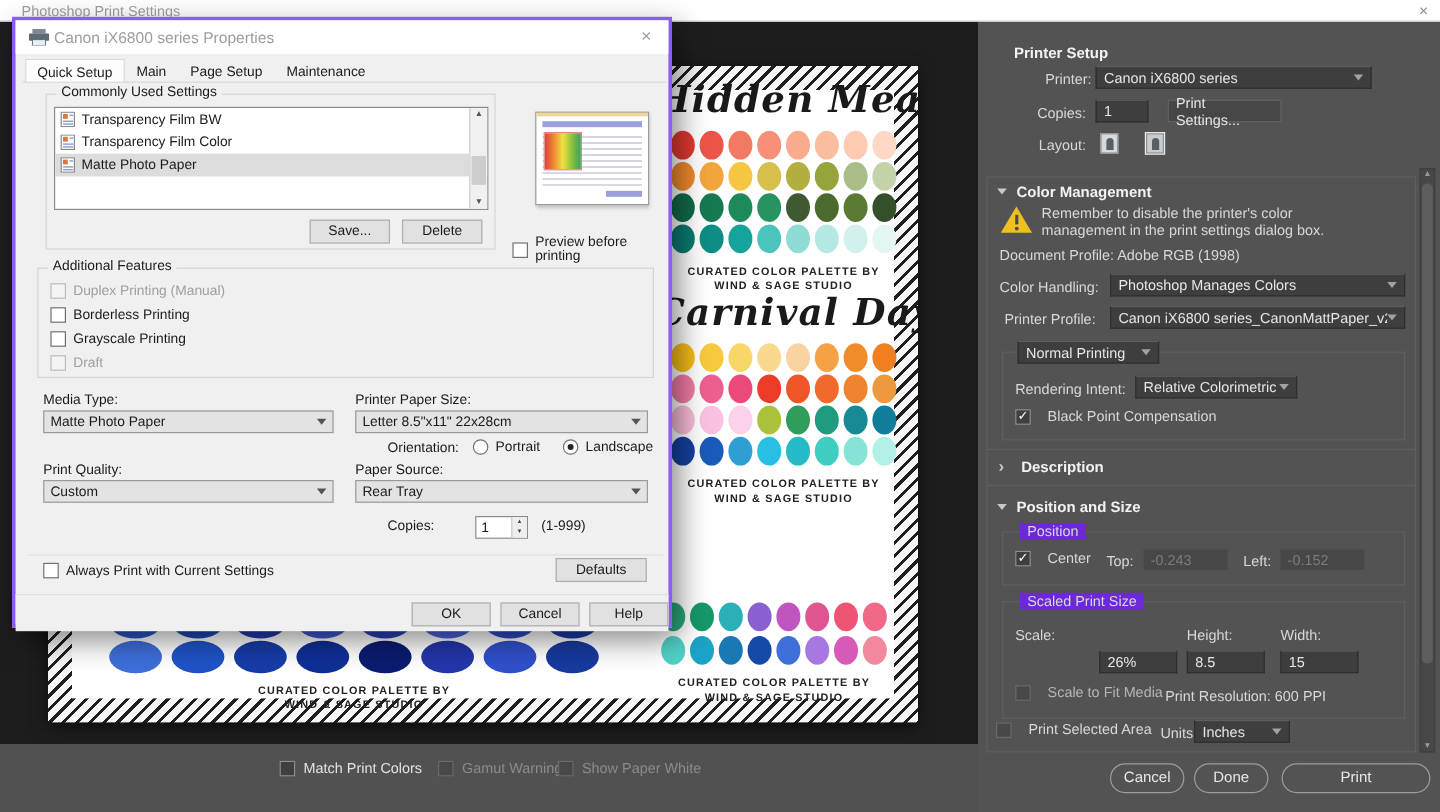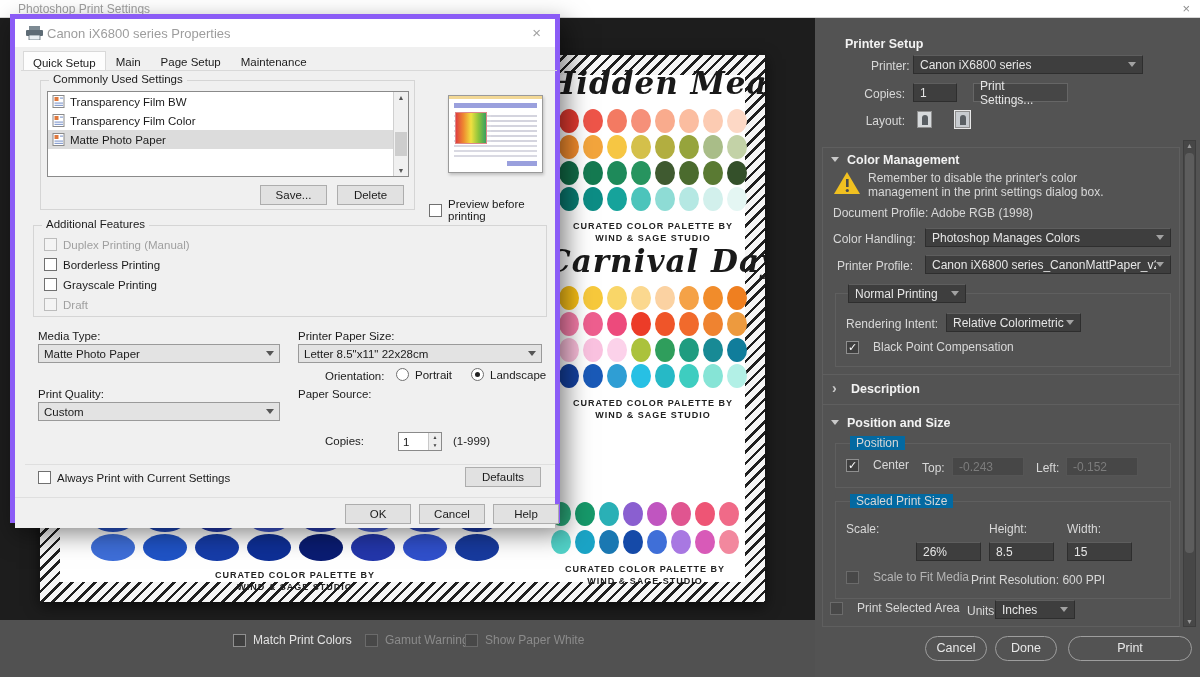"Canon iX6800 series Properties" .dialog { border: 5px solid #8b5cf6 -> 3px solid #8b5cf6 }
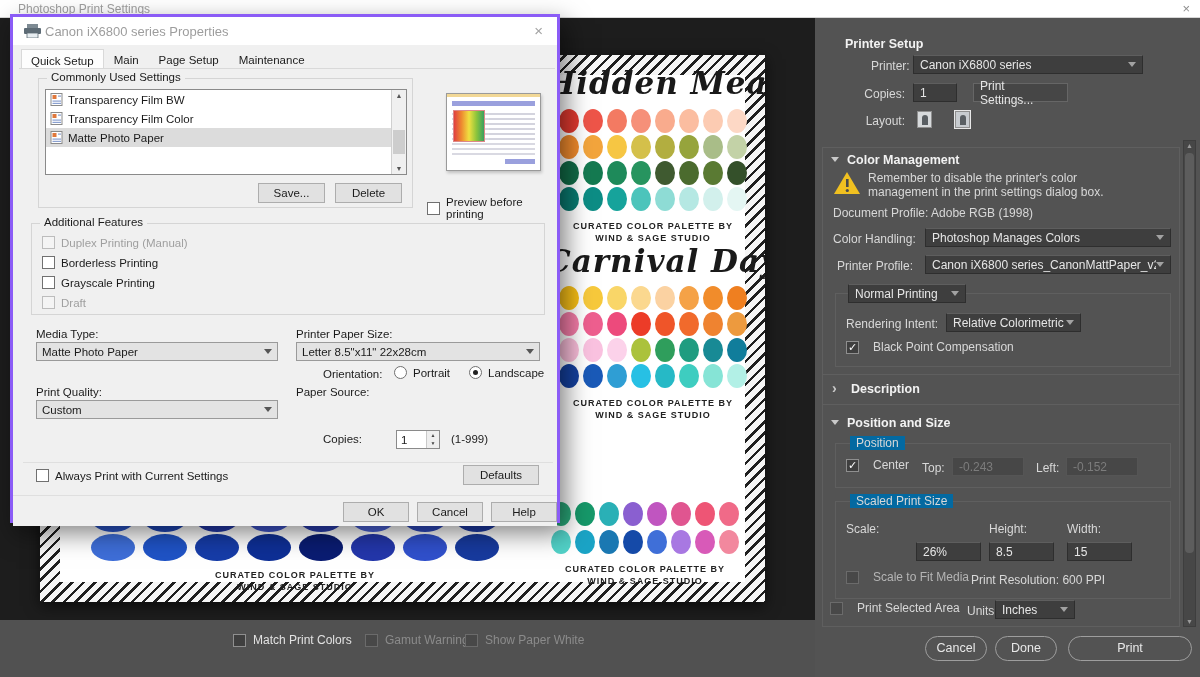"Rear Tray" div.combo { html: none -> <div> <span>Rear Tray</span> <span></span> </div> }
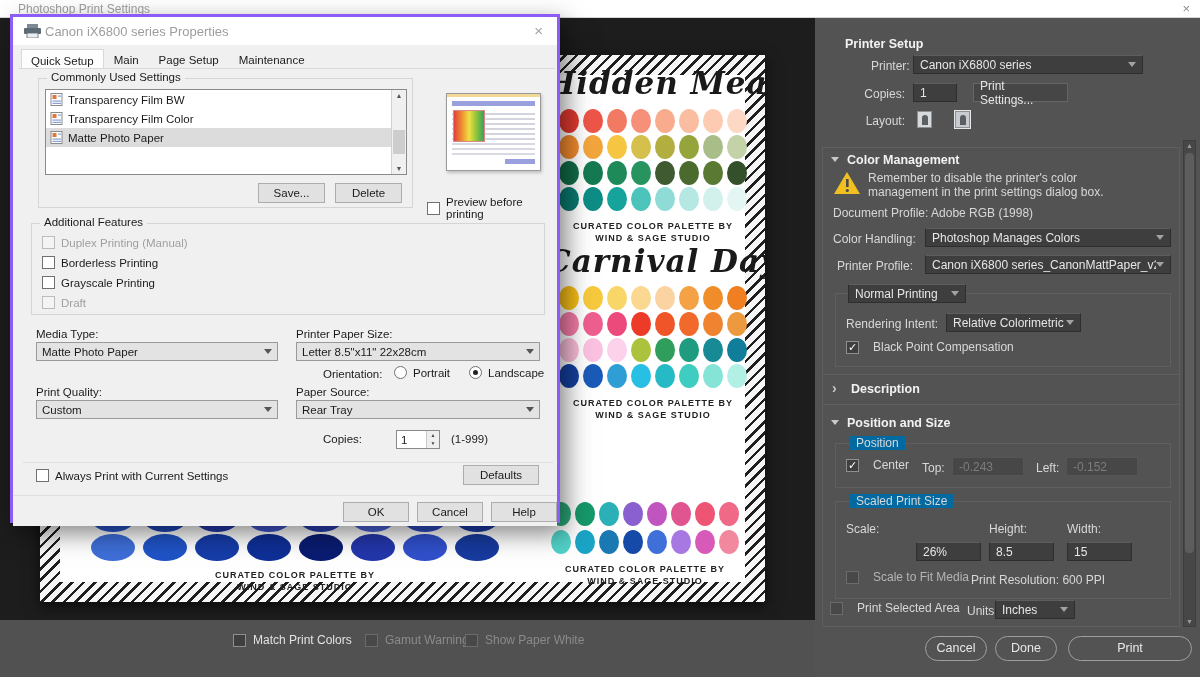"Position" .fs-leg { background: #0369a1 -> #6d28d9 }
